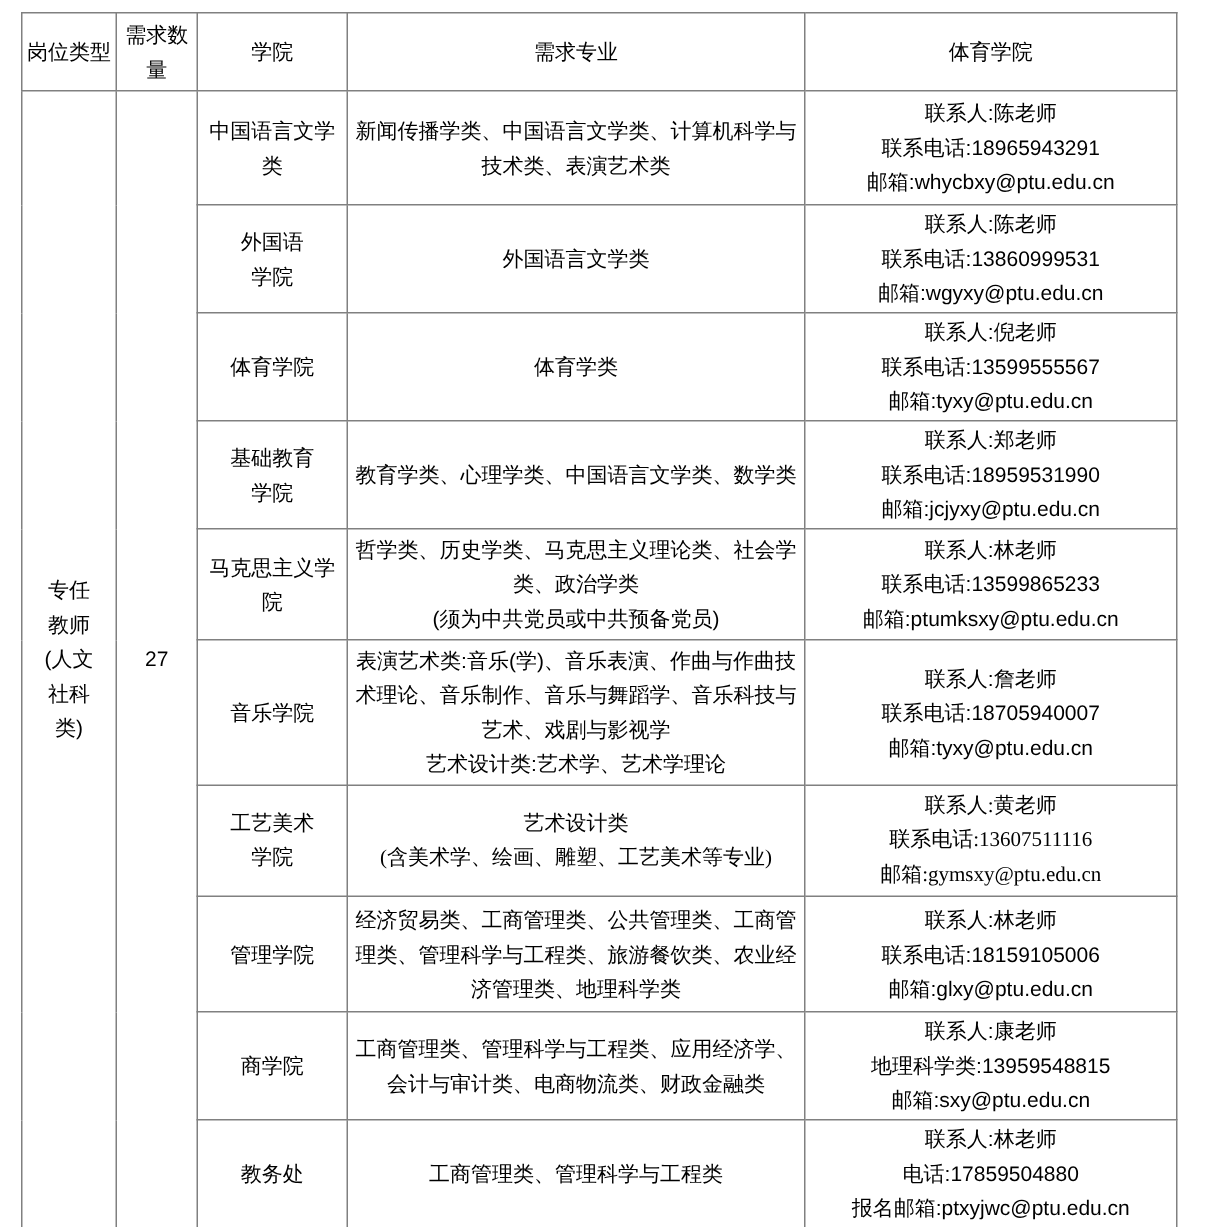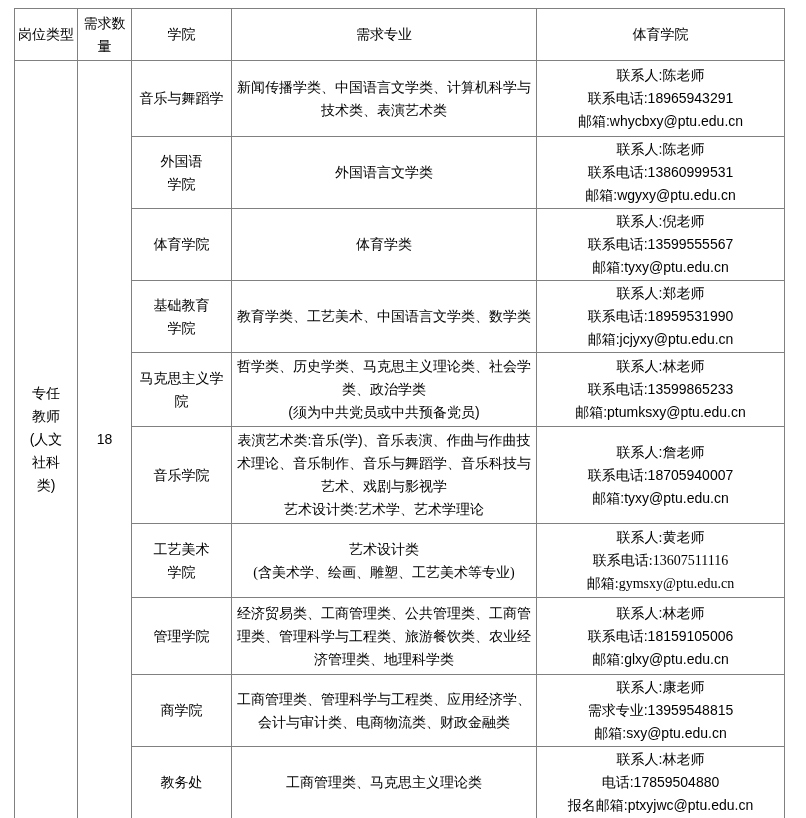"音乐与舞蹈学" td { text: 音乐与舞蹈学 -> 中国语言文学类 }
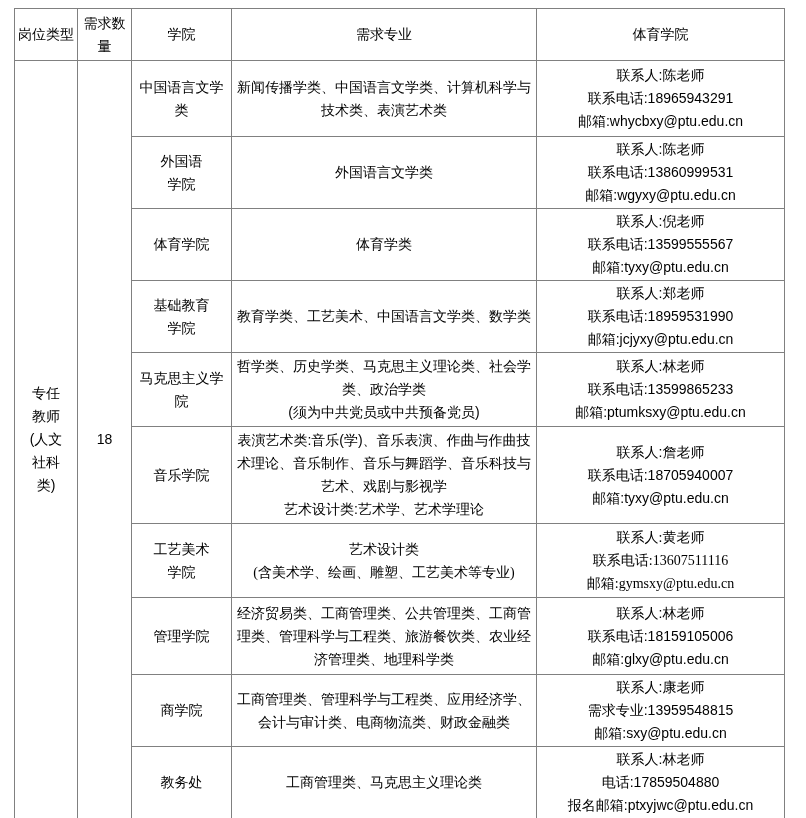"教育学类、工艺美术、中国语言文学类、数学类" td { text: 工艺美术 -> 心理学类 }
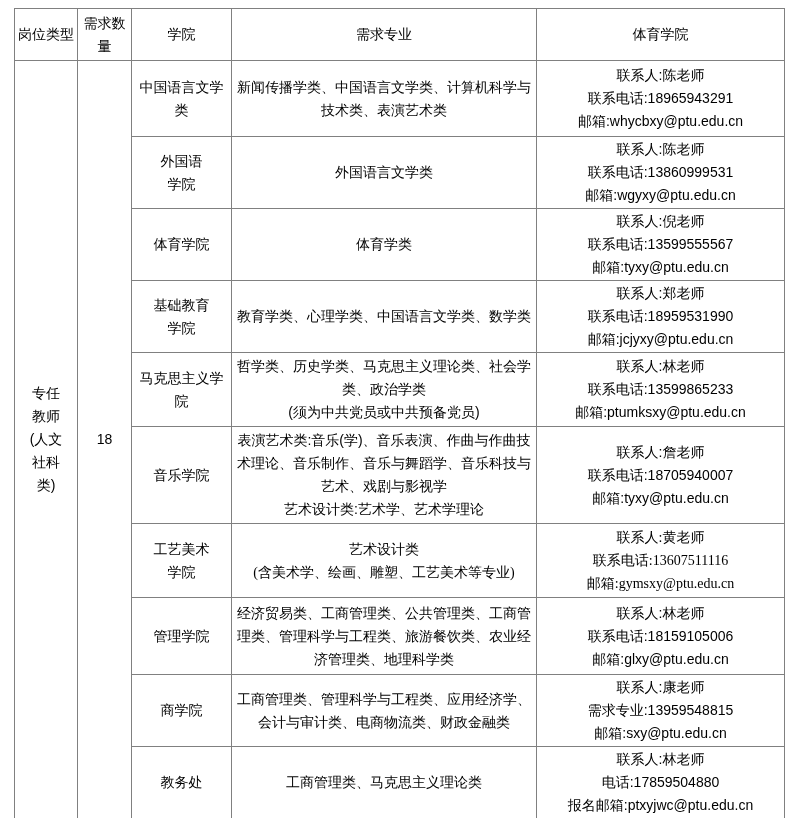"18" td { text: 18 -> 27 }
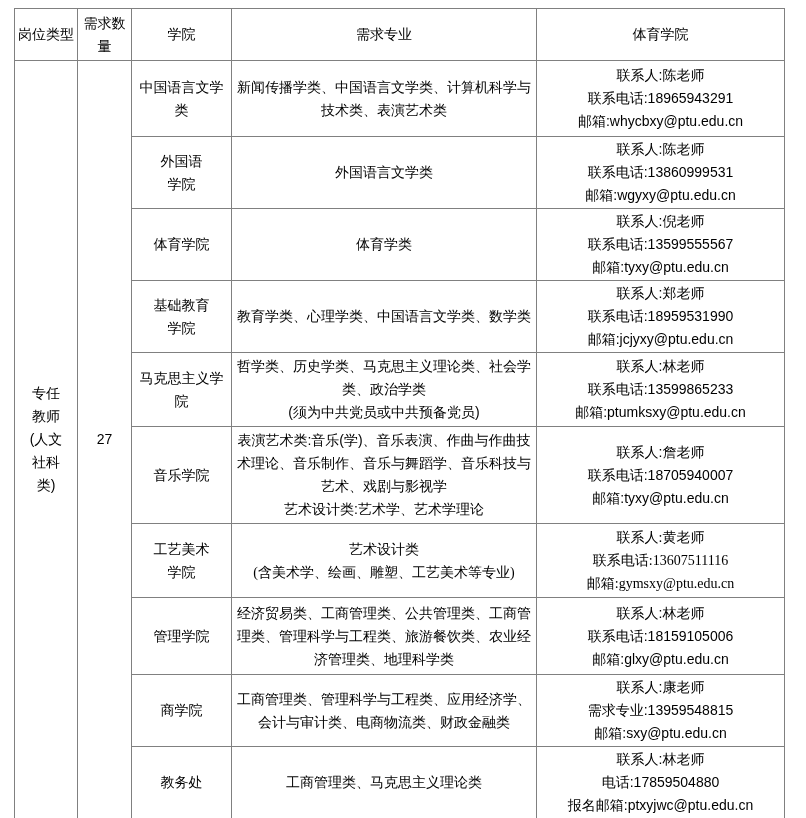"联系人:康老师" td { text: 需求专业:13959548815 -> 地理科学类:13959548815 }
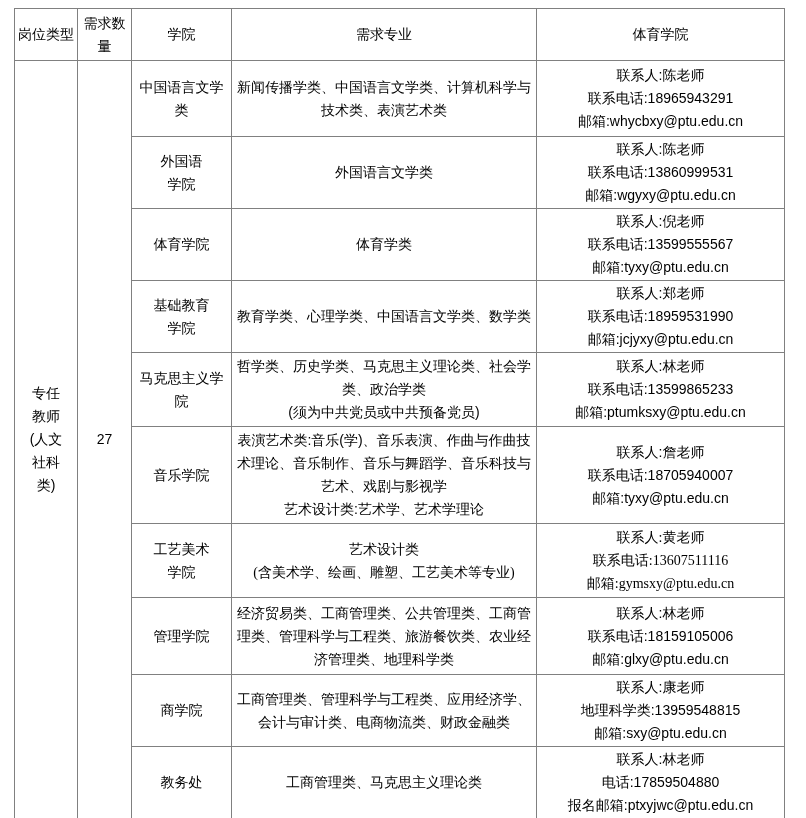"工商管理类、马克思主义理论类" td { text: 马克思主义理论 -> 管理科学与工程 }
